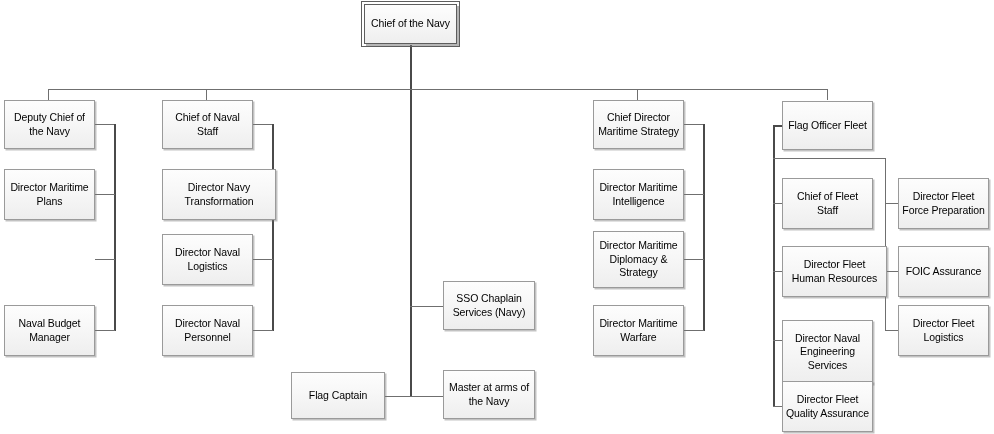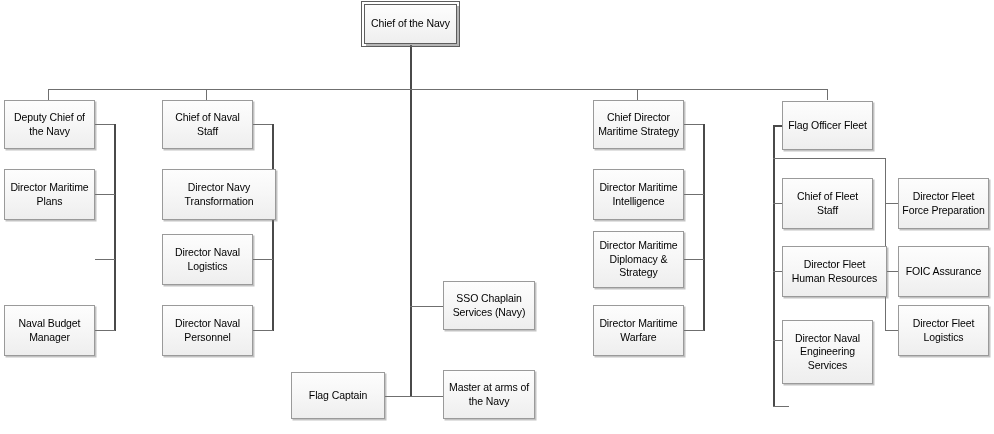"Director Fleet Quality Assurance" div.node { html: none -> <div> <span>Director Fleet Quality Assurance</span> </div> }
